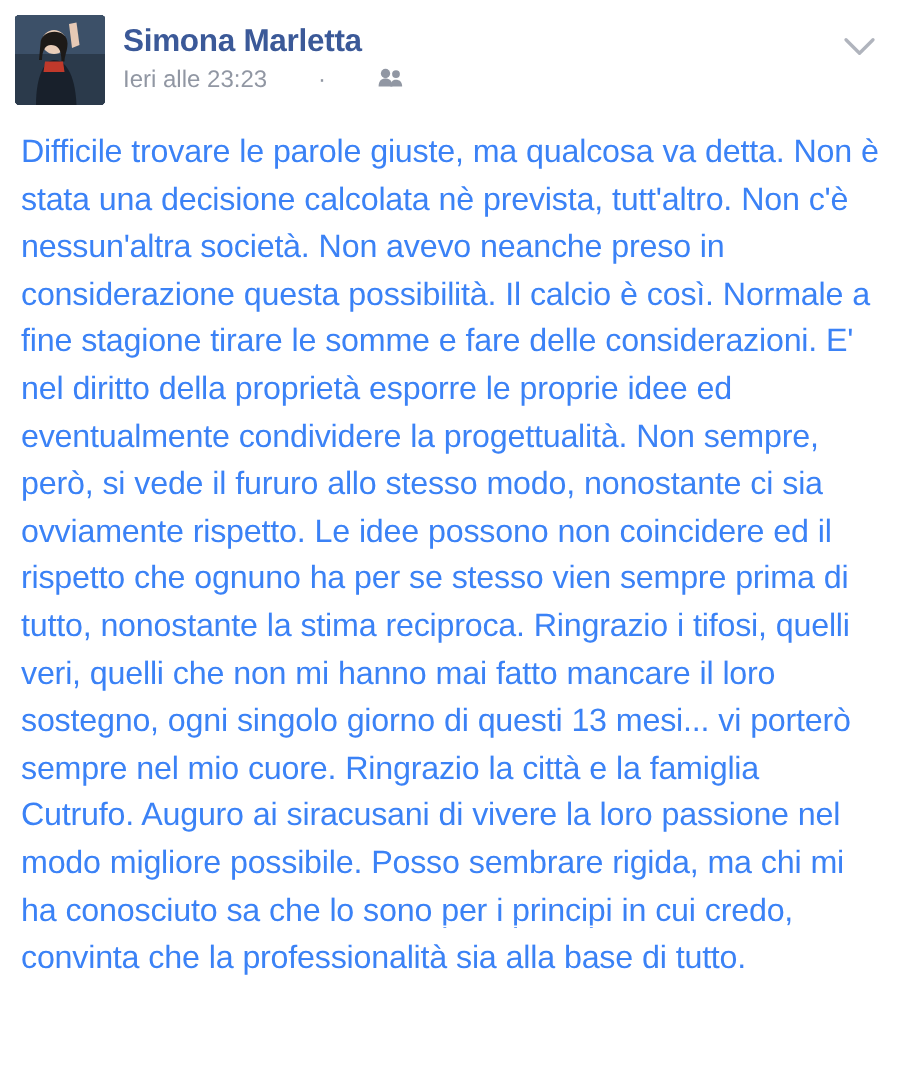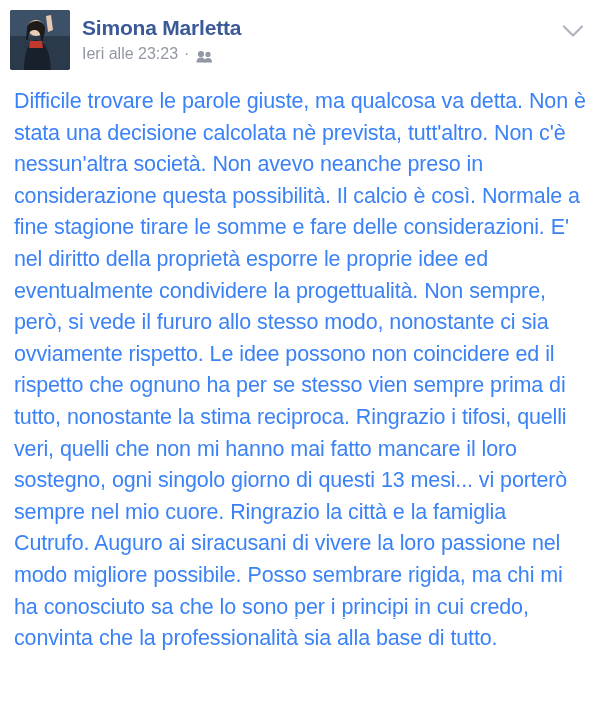"Ieri alle 23:23" .meta-row { align-items: flex-end -> flex-start; gap: none -> 28px }
